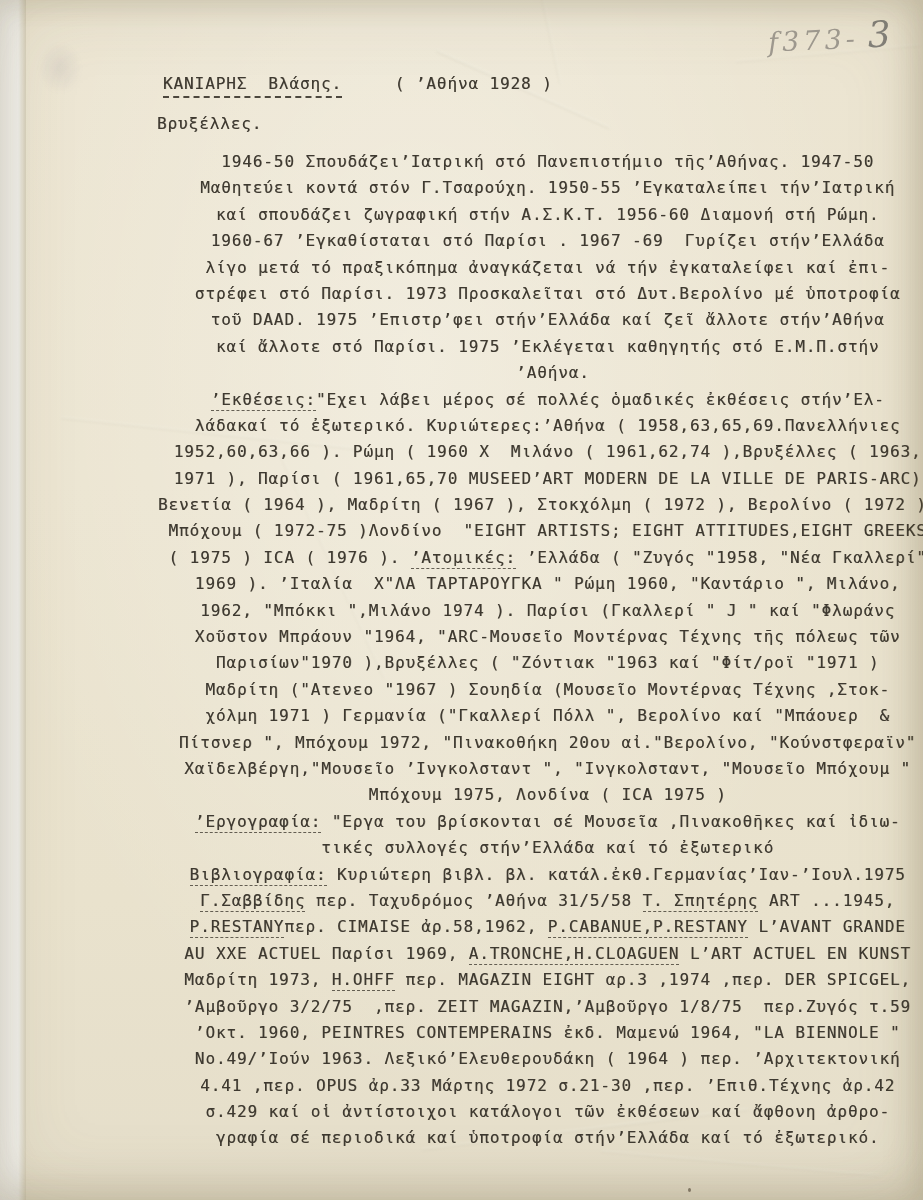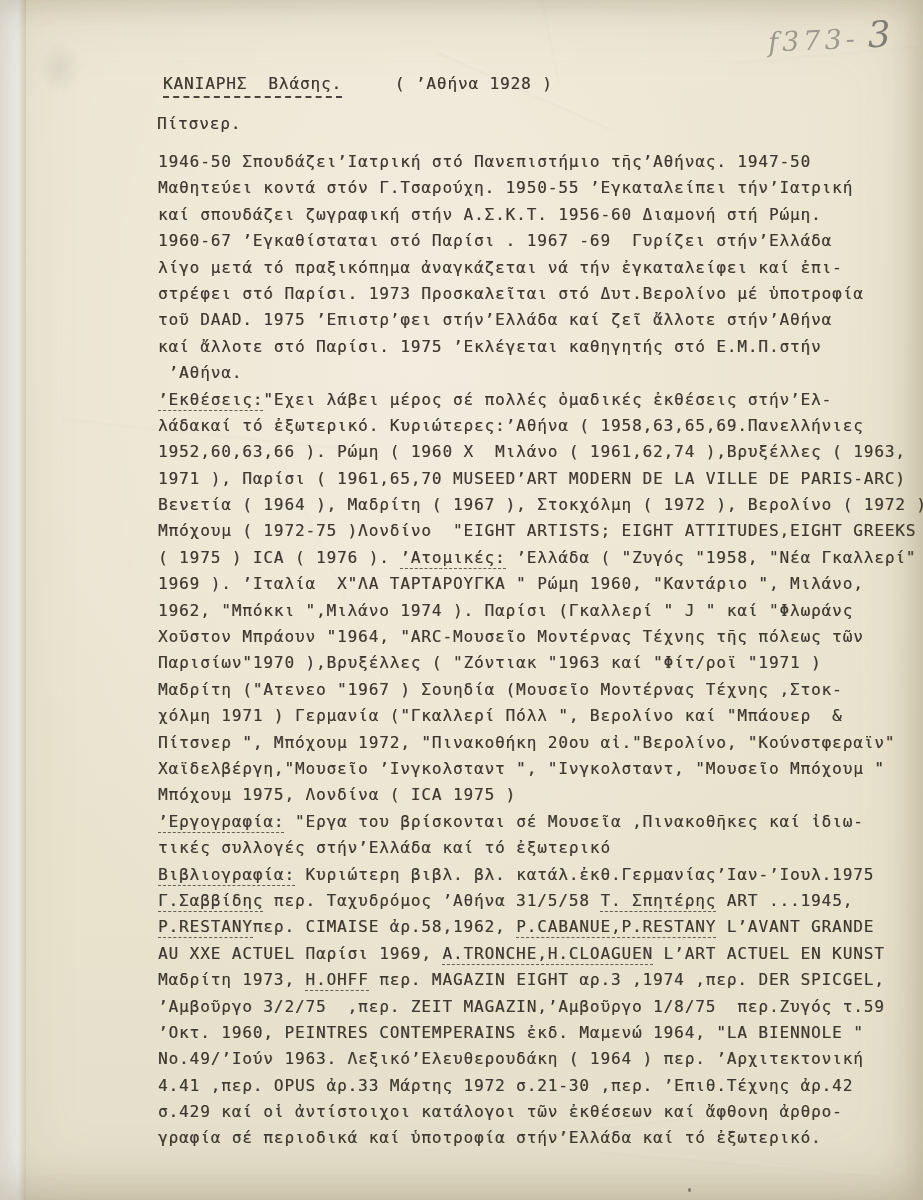"ΚΑΝΙΑΡΗΣ Βλάσης. ( ’Αθήνα 1928" .ink { text-align: none -> center }
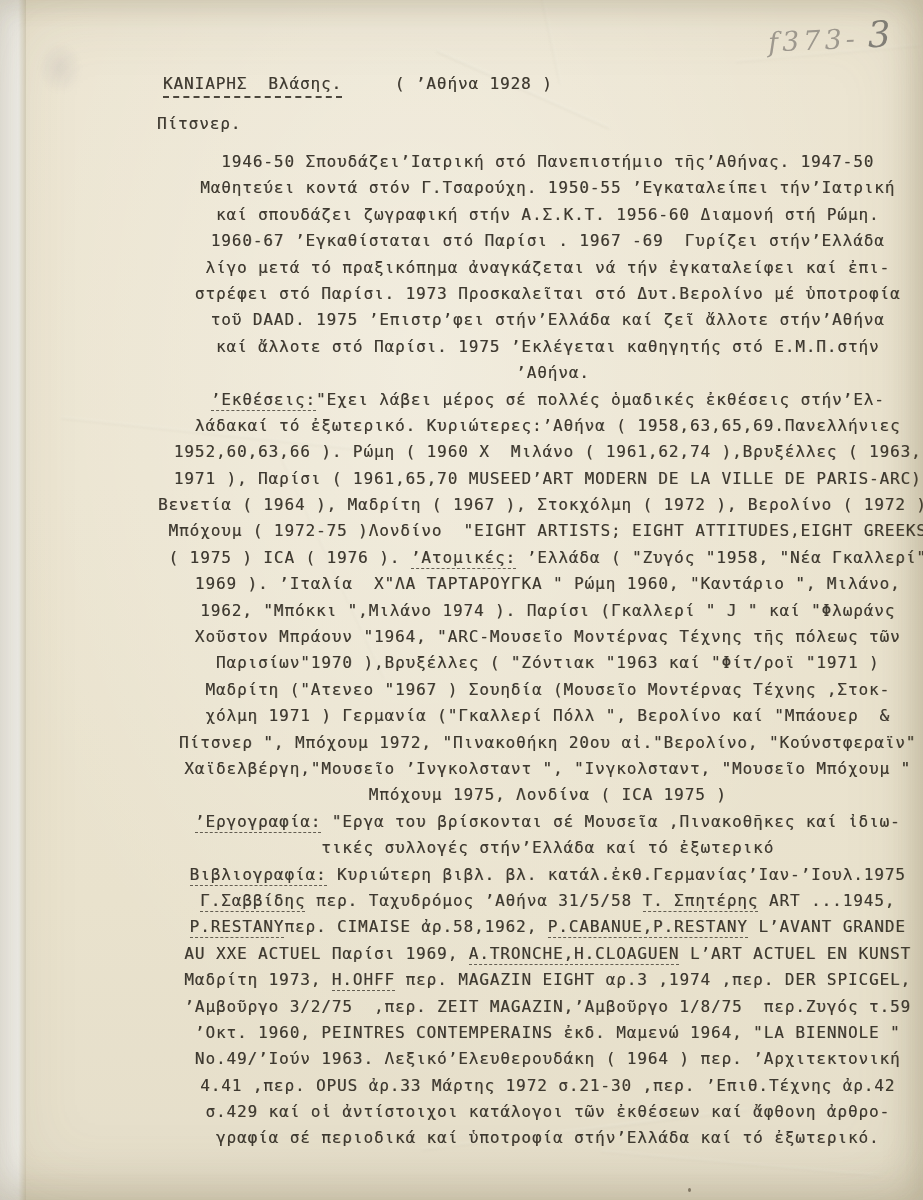"Πίτσνερ." div.subtitle { text: Πίτσνερ -> Βρυξέλλες }
